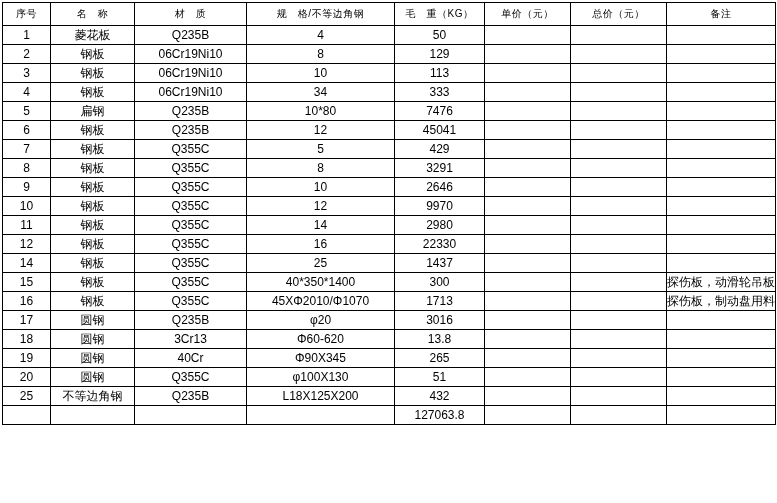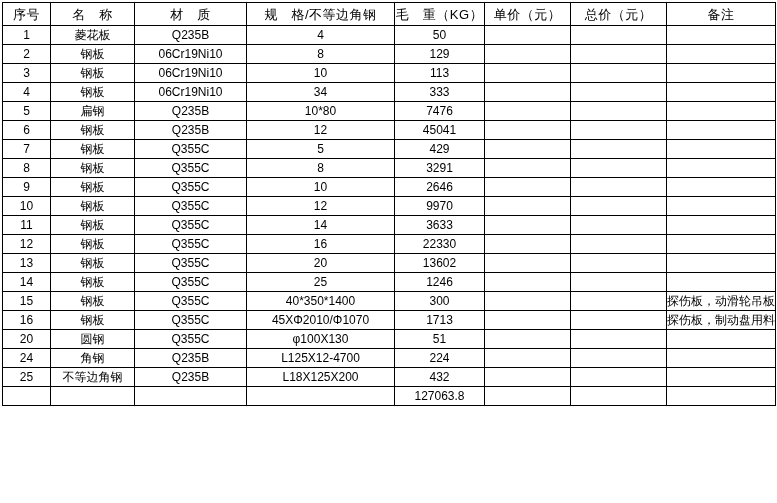"序号" table.grid thead td { font-size: 13px -> 10px }
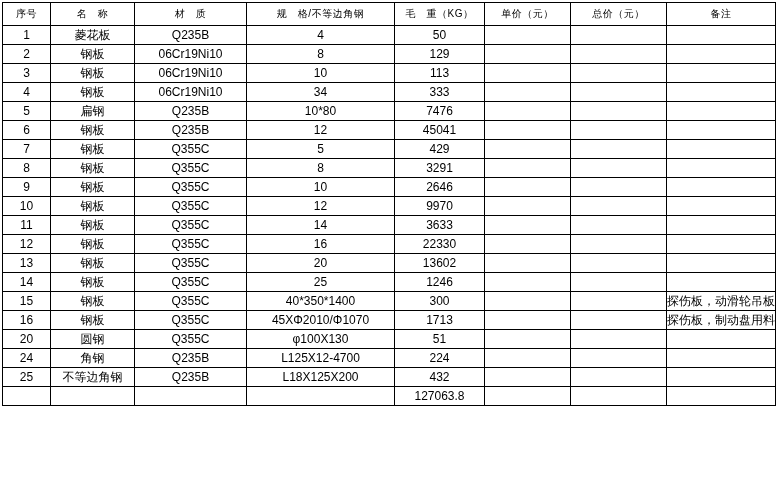"3633" td { text: 3633 -> 2980 }
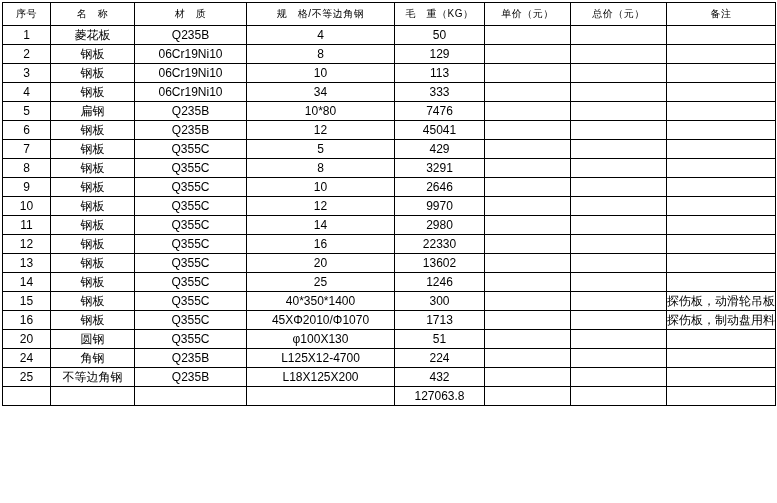"13" tr { html: <tr> <td>13</td> <td>钢板</td> <td>Q355C</td> <td>20</td> <td>13602</td> <td></td> <td></td> <td></td> </tr> -> none }
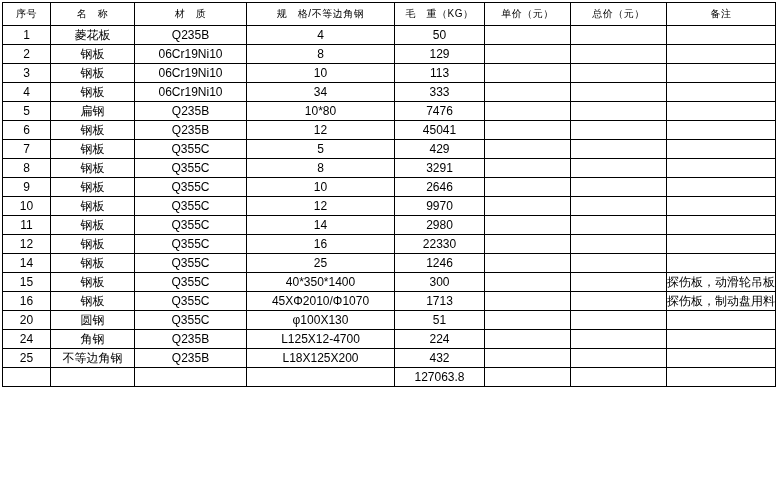"1246" td { text: 1246 -> 1437 }
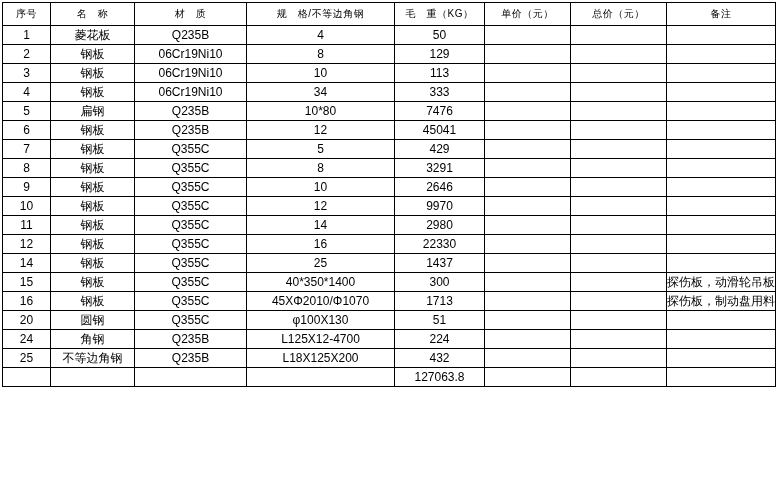"17" tr { html: none -> <tr> <td>17</td> <td>圆钢</td> <td>Q235B</td> <td>φ20</td> <td>3016</td> <td></td> <td></td> <td></td> </tr> }
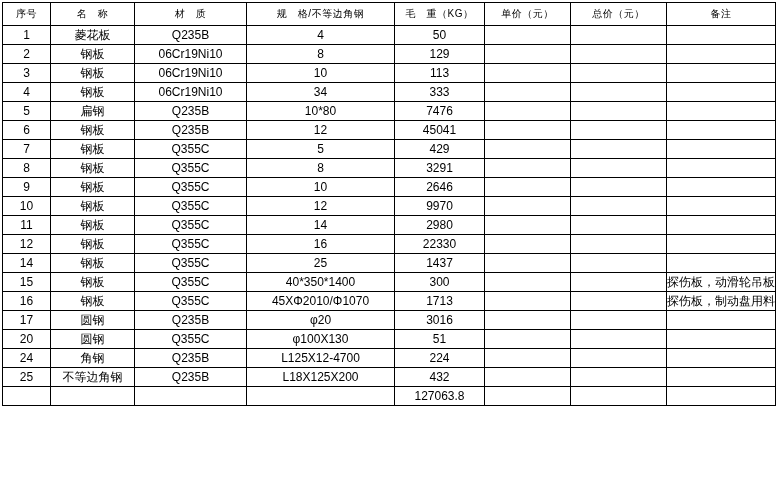"18" tr { html: none -> <tr> <td>18</td> <td>圆钢</td> <td>3Cr13</td> <td>Φ60-620</td> <td>13.8</td> <td></td> <td></td> <td></td> </tr> }
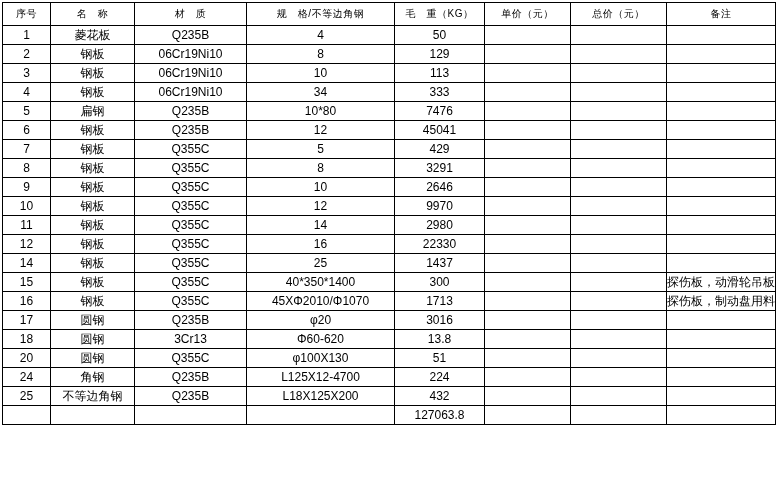"19" tr { html: none -> <tr> <td>19</td> <td>圆钢</td> <td>40Cr</td> <td>Φ90X345</td> <td>265</td> <td></td> <td></td> <td></td> </tr> }
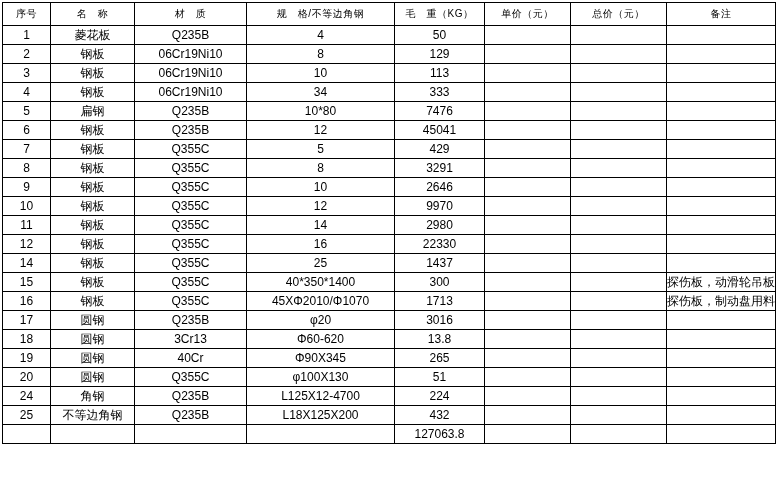"24" tr { html: <tr> <td>24</td> <td>角钢</td> <td>Q235B</td> <td>L125X12-4700</td> <td>224</td> <td></td> <td></td> <td></td> </tr> -> none }
